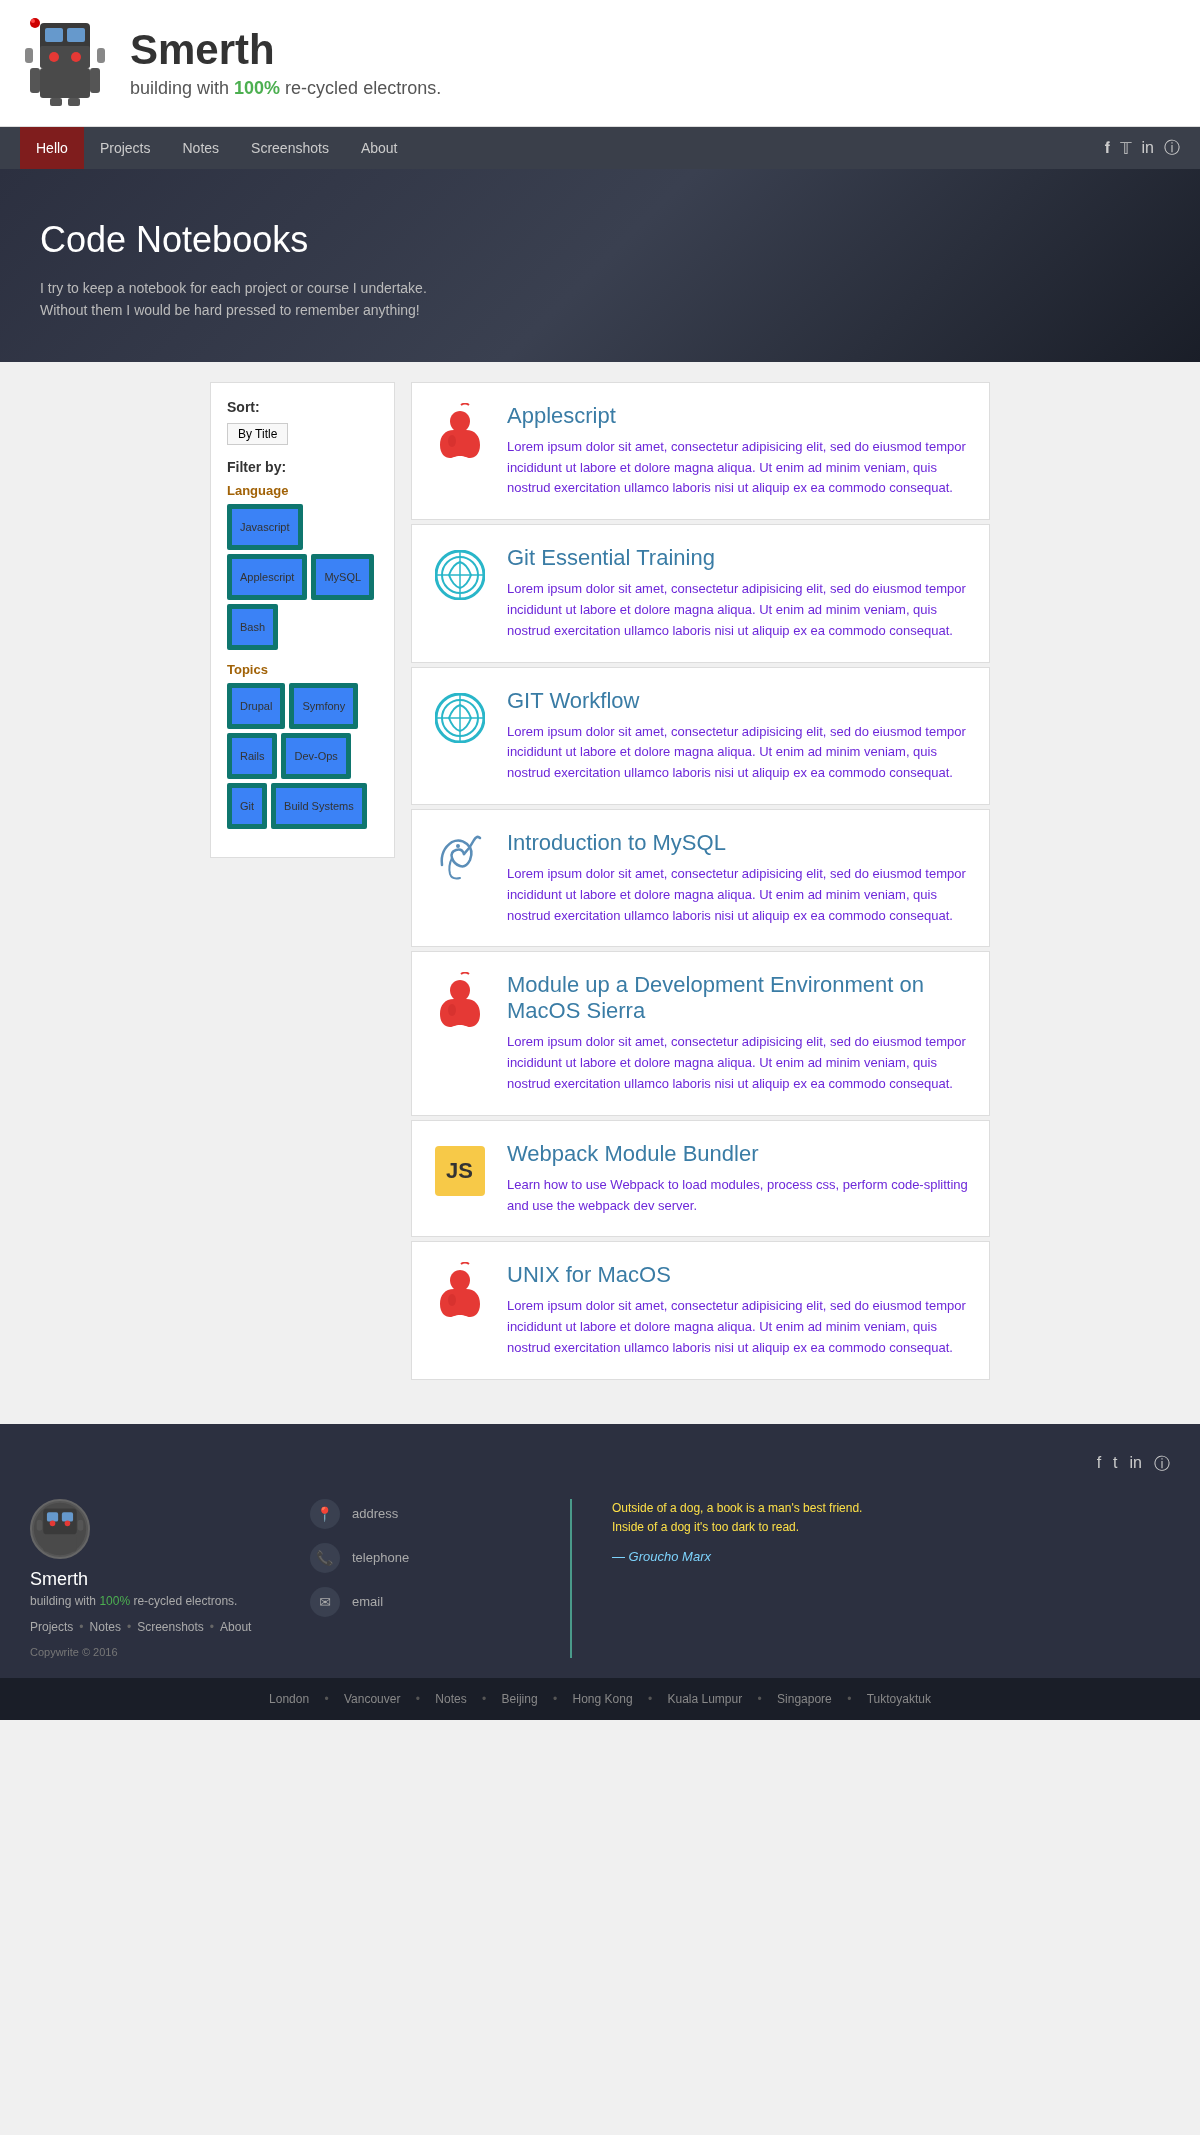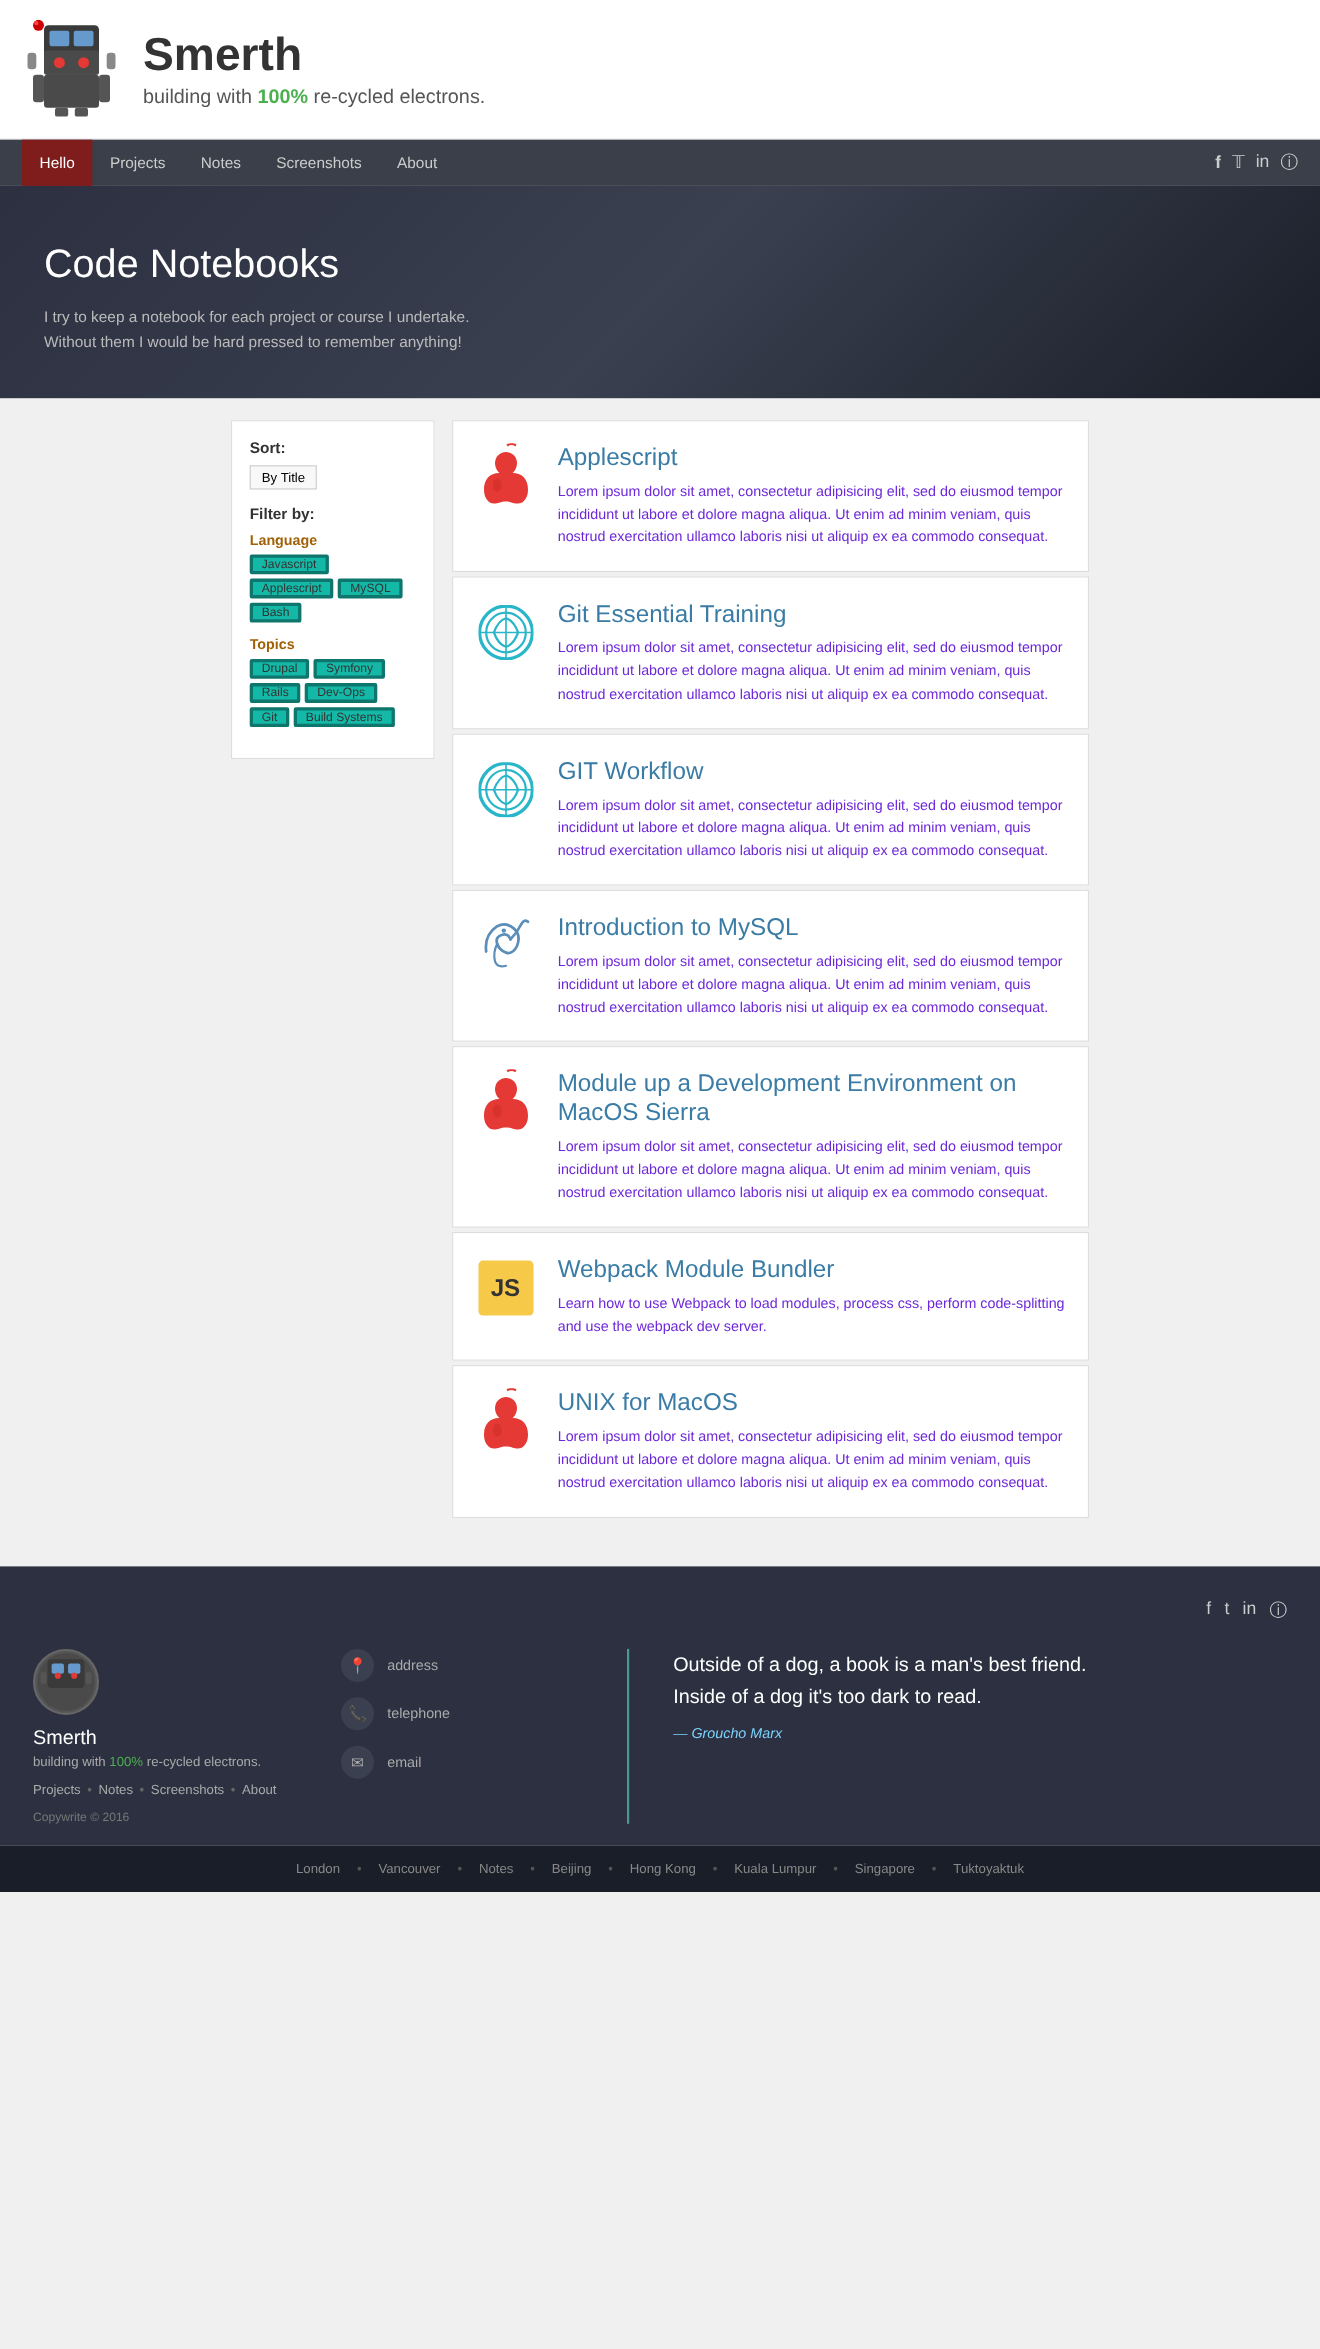"Javascript" .tag { background: #14b8a6 -> #3b82f6; border: 3px solid #0f766e -> 5px solid #0f766e; padding: 0 8px -> 12px 8px }
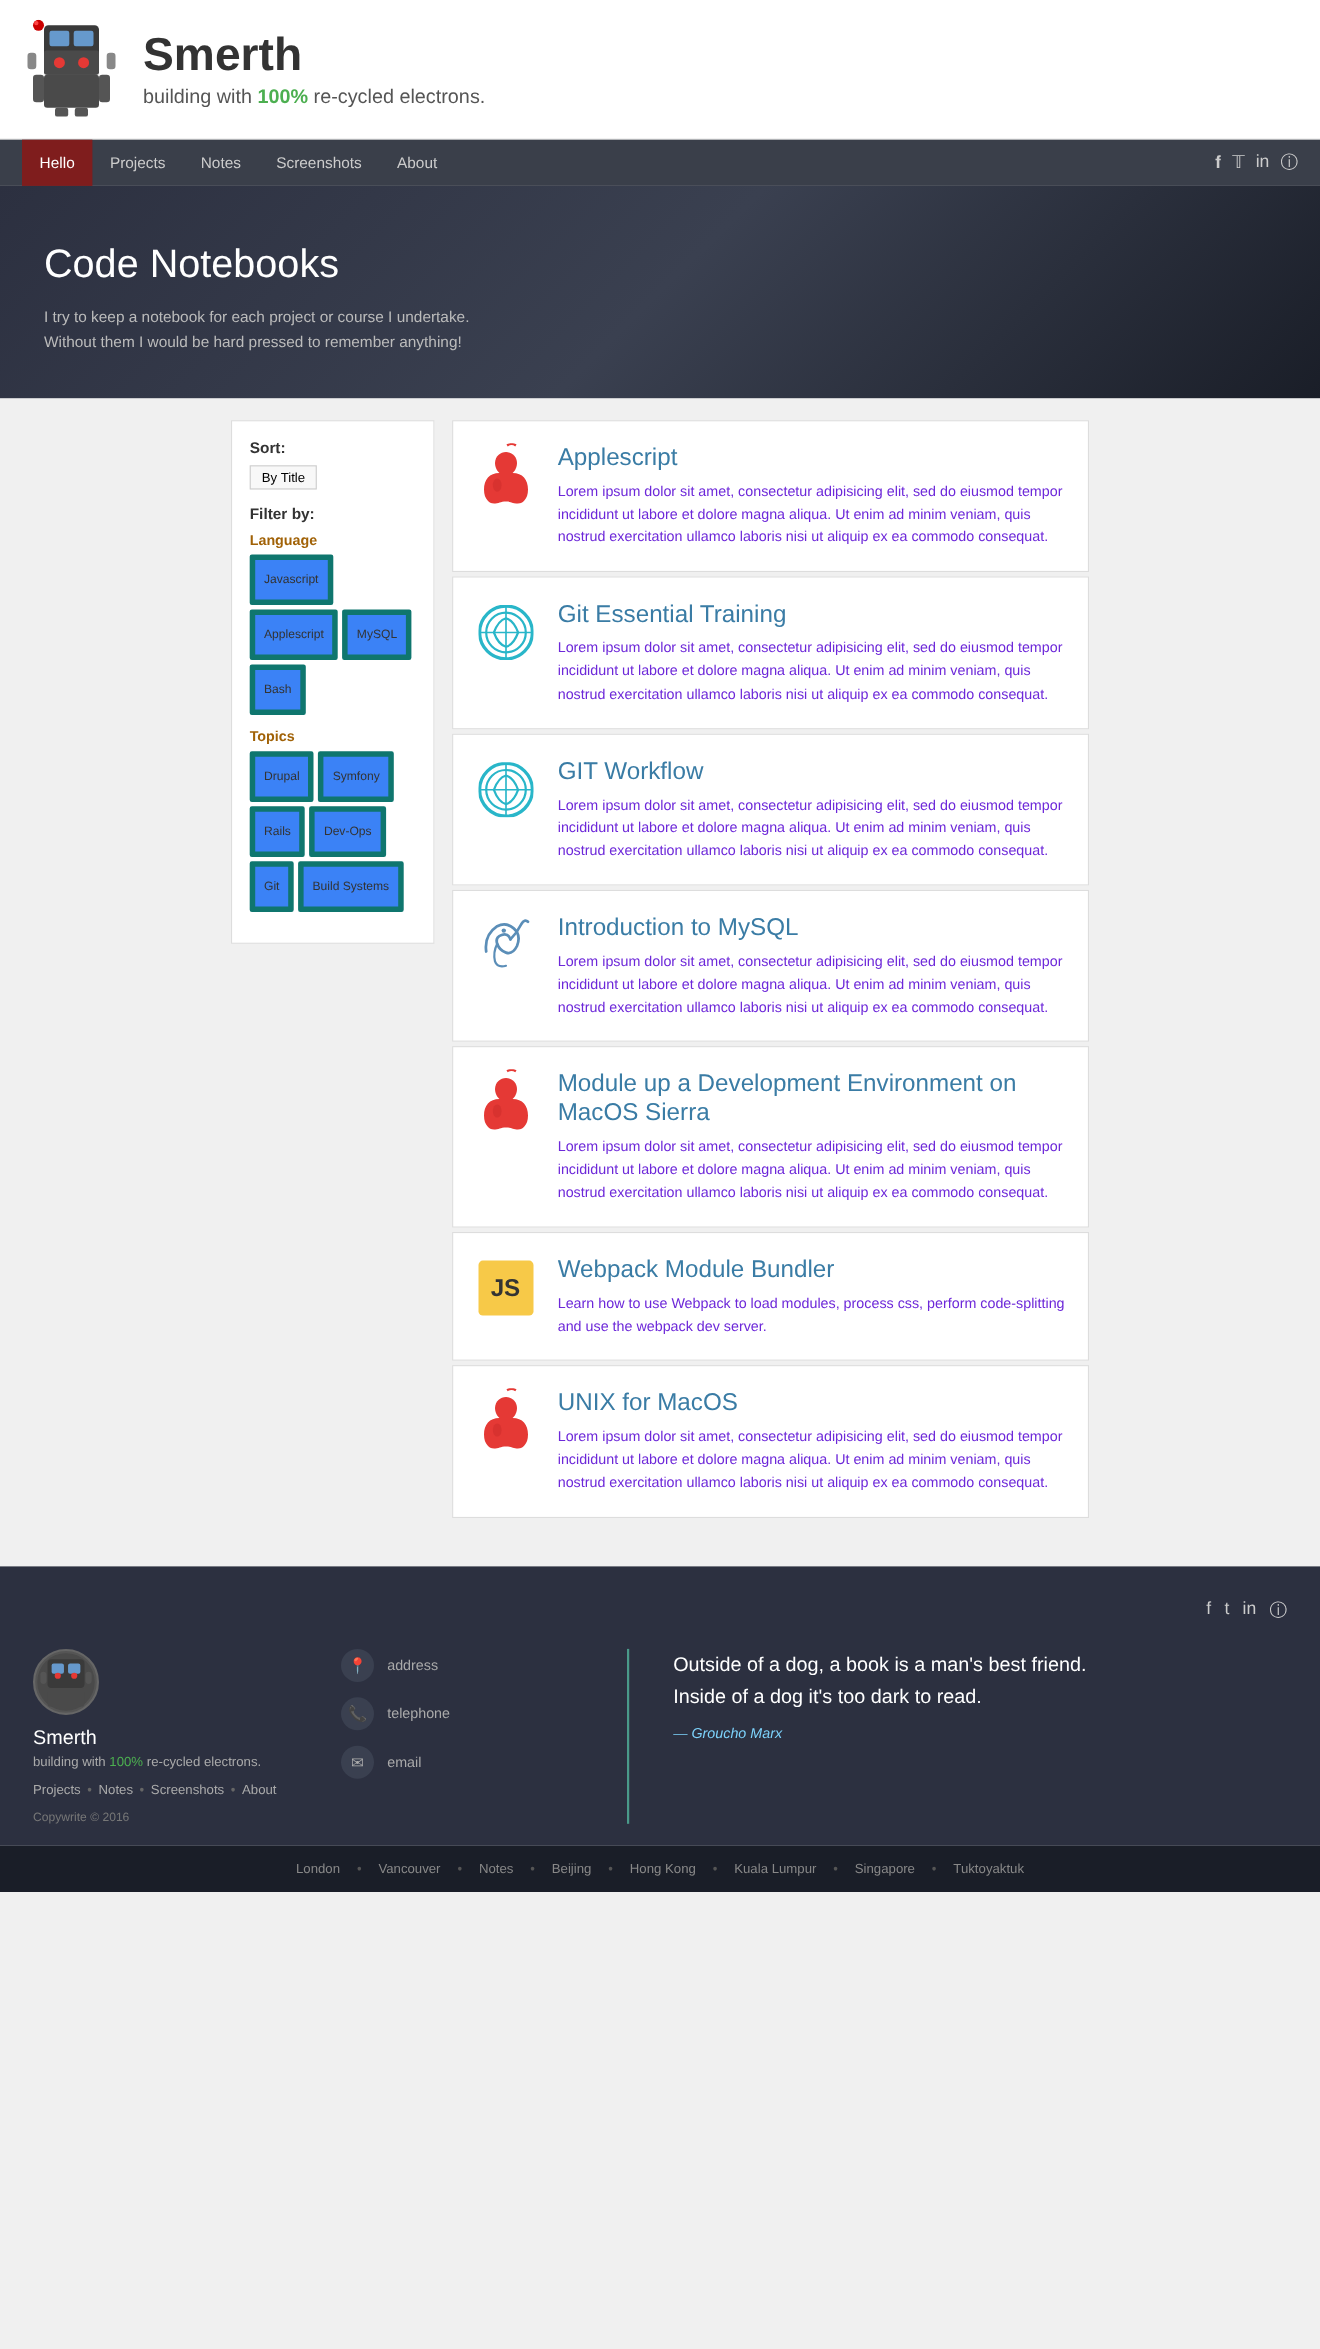"Outside of a dog, a" .quote-text { color: #ffffff -> #fde047; font-size: 18px -> 12px }
